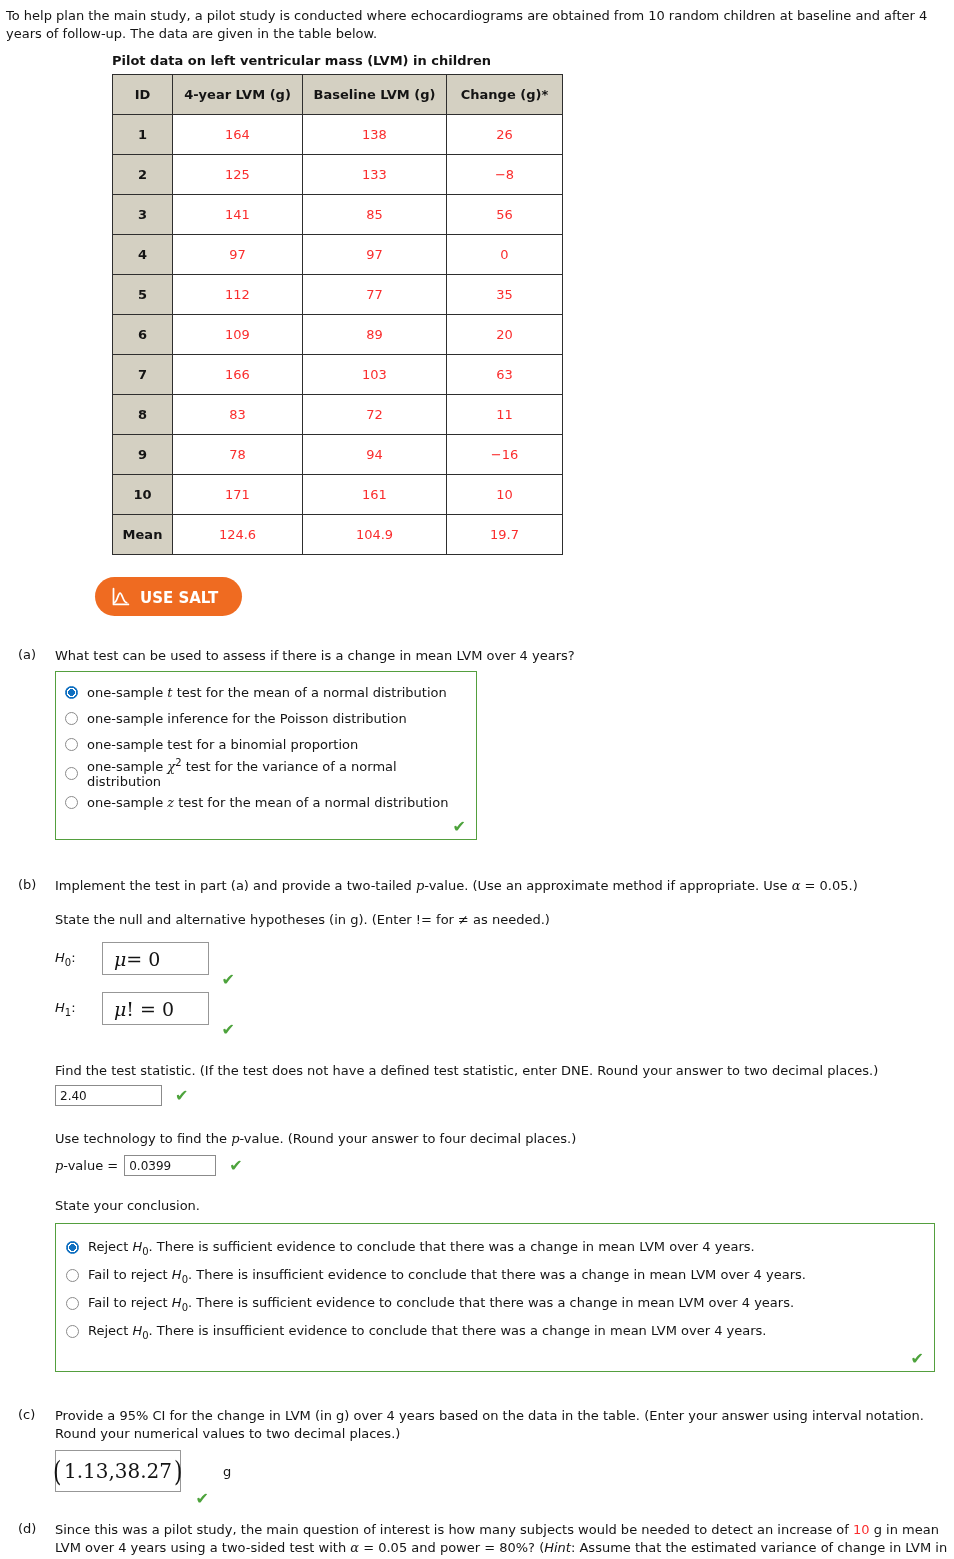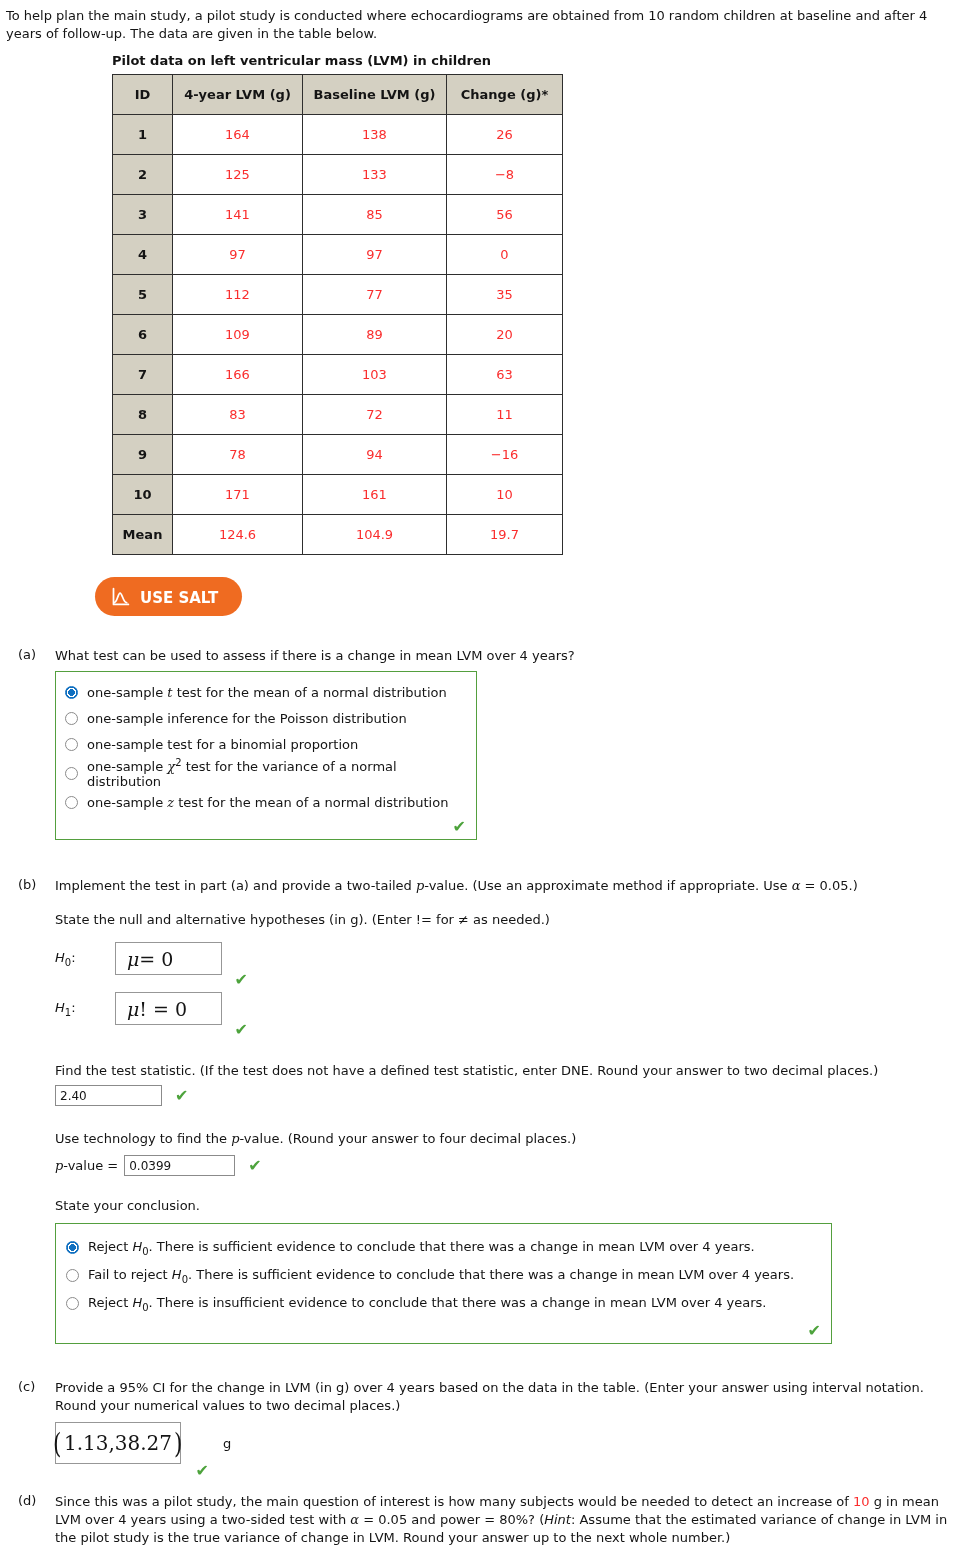"H0:" .hyp-row { gap: 30px -> 17px }
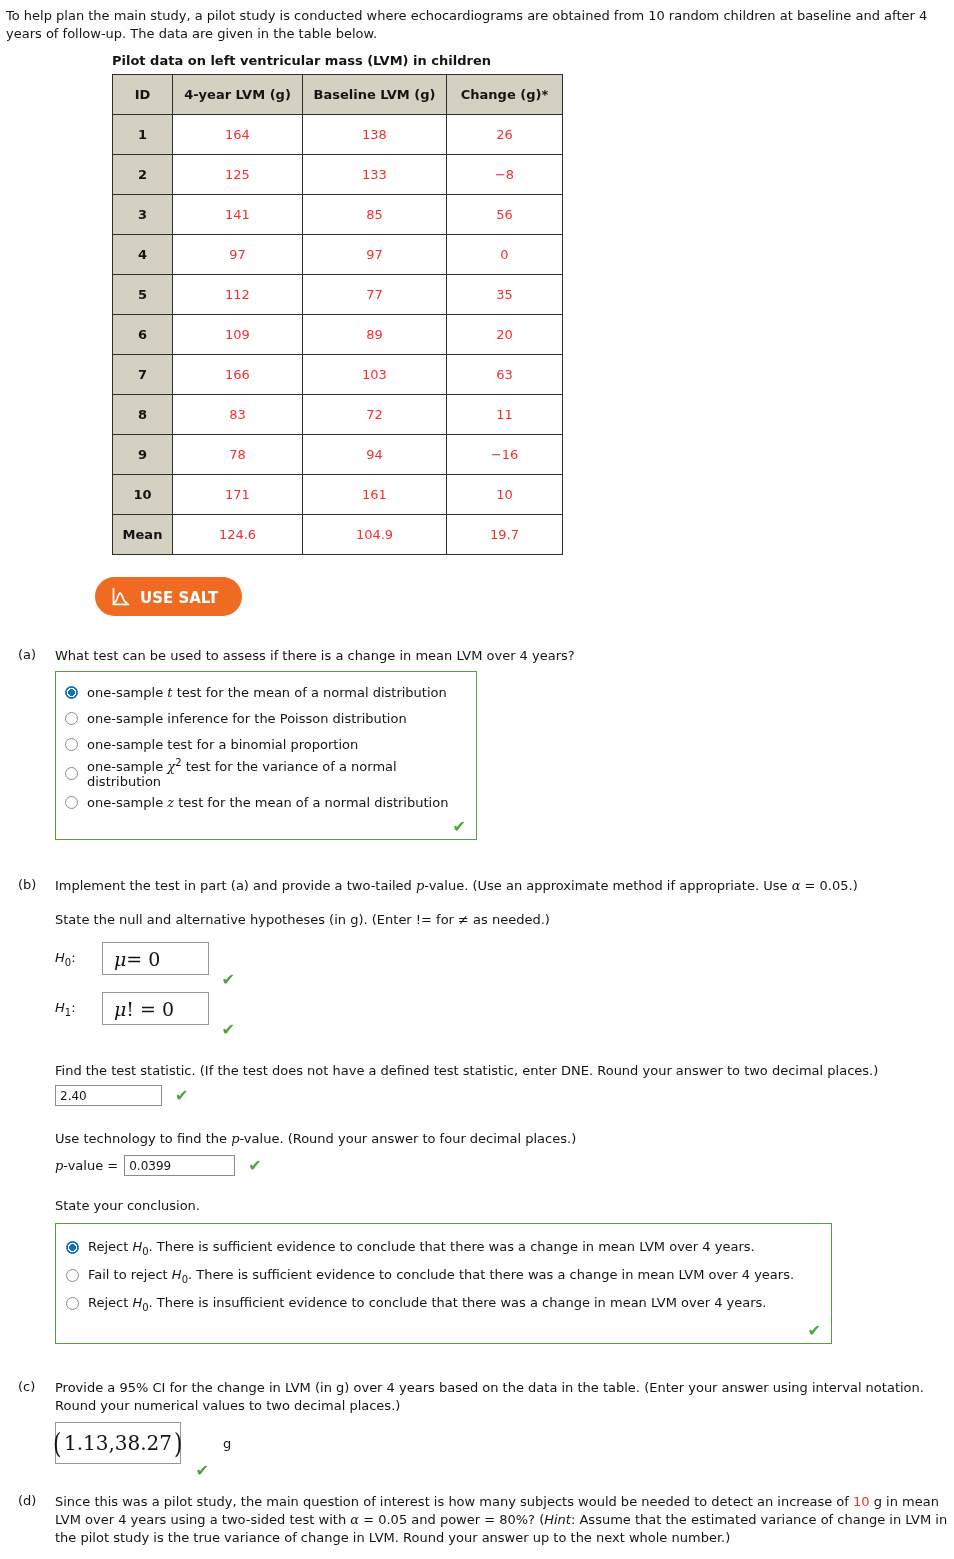"0.0399" input.ans { width: 111px -> 92px }
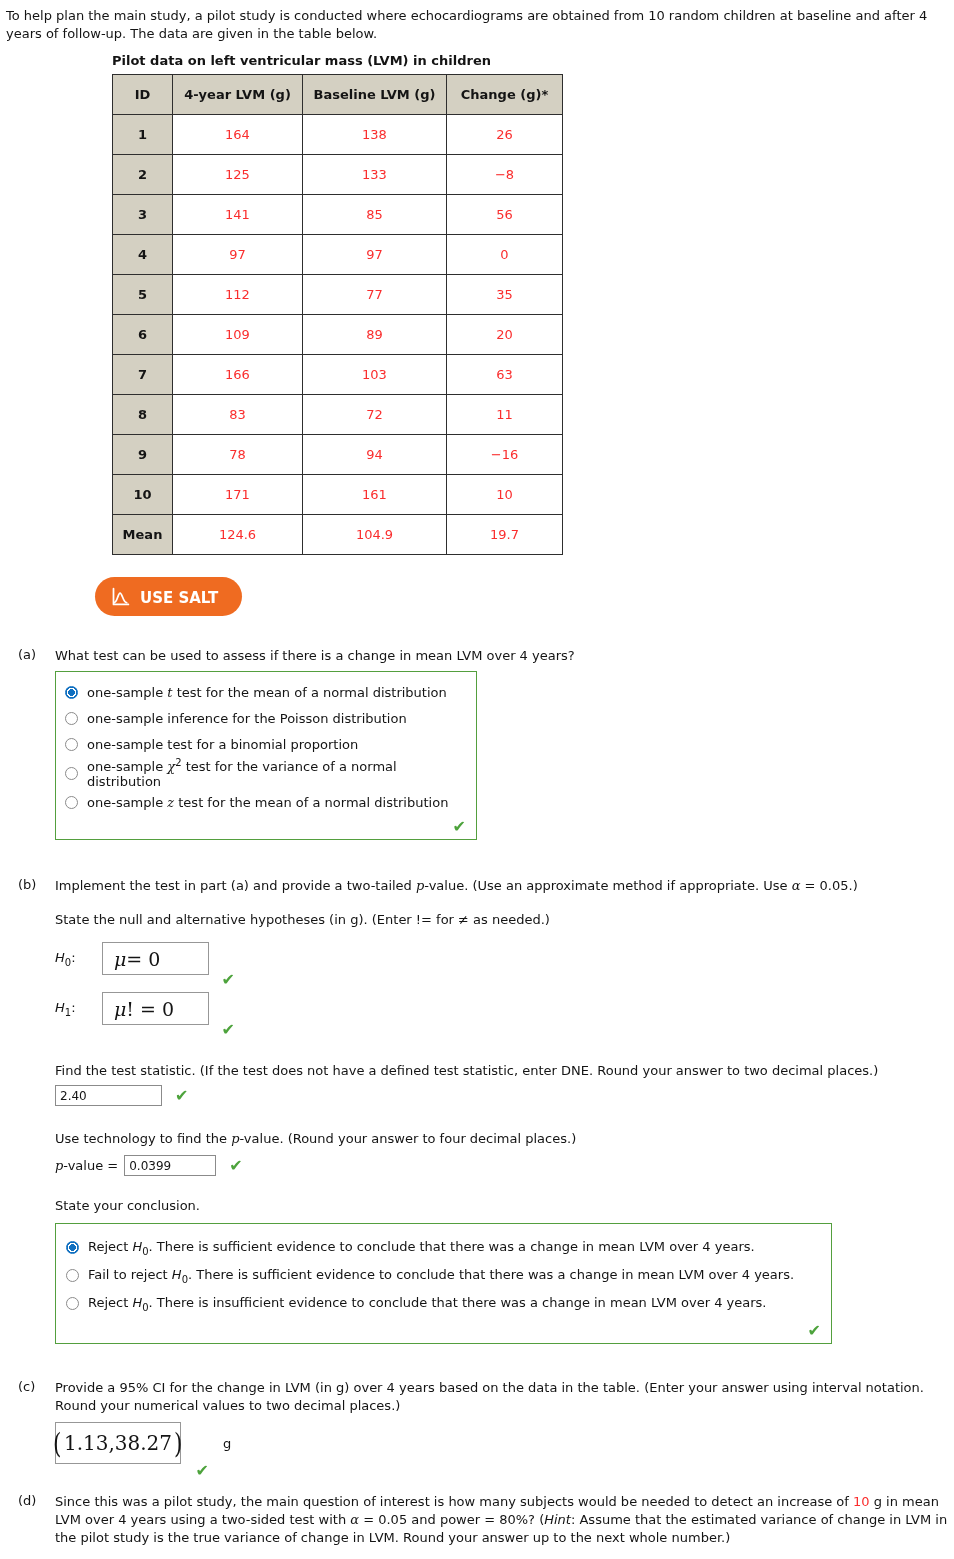"Reject H0. There is sufficient" .conclusion-box { width: 777px -> 880px }
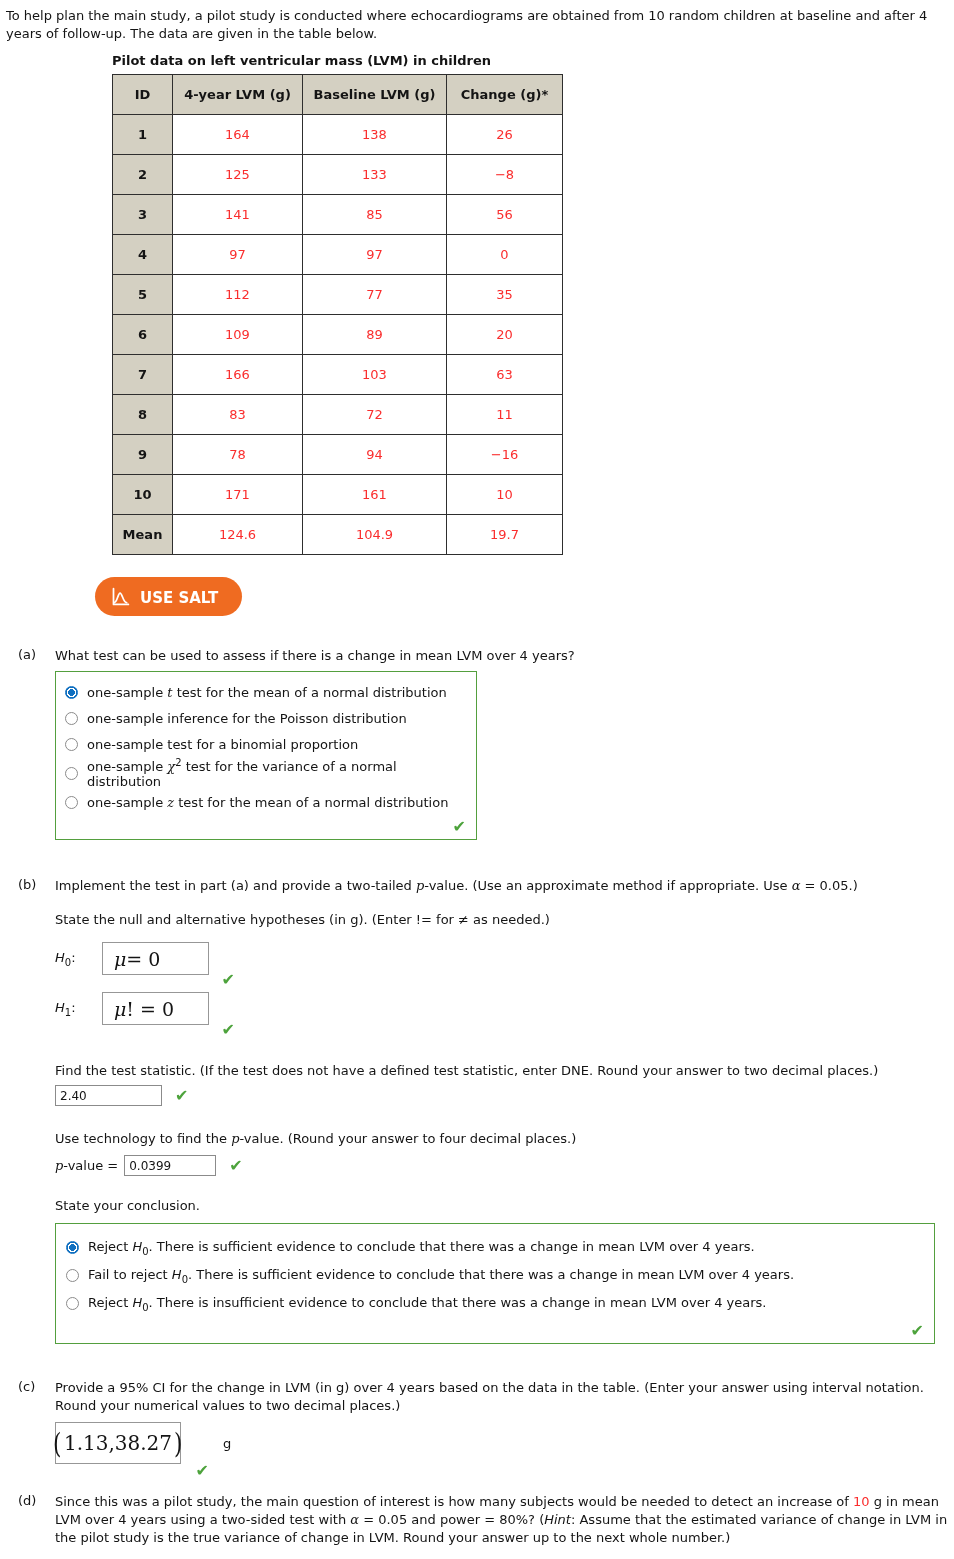"Fail to reject H0. There is insufficient" div.opt { html: none -> <div> <span></span> <span><span>Fail to reject </span><span>H</span><sub>0</sub><span>. There is insufficient evidence to conclude that there was a change in mean LVM over 4 years.</span></span> </div> }
